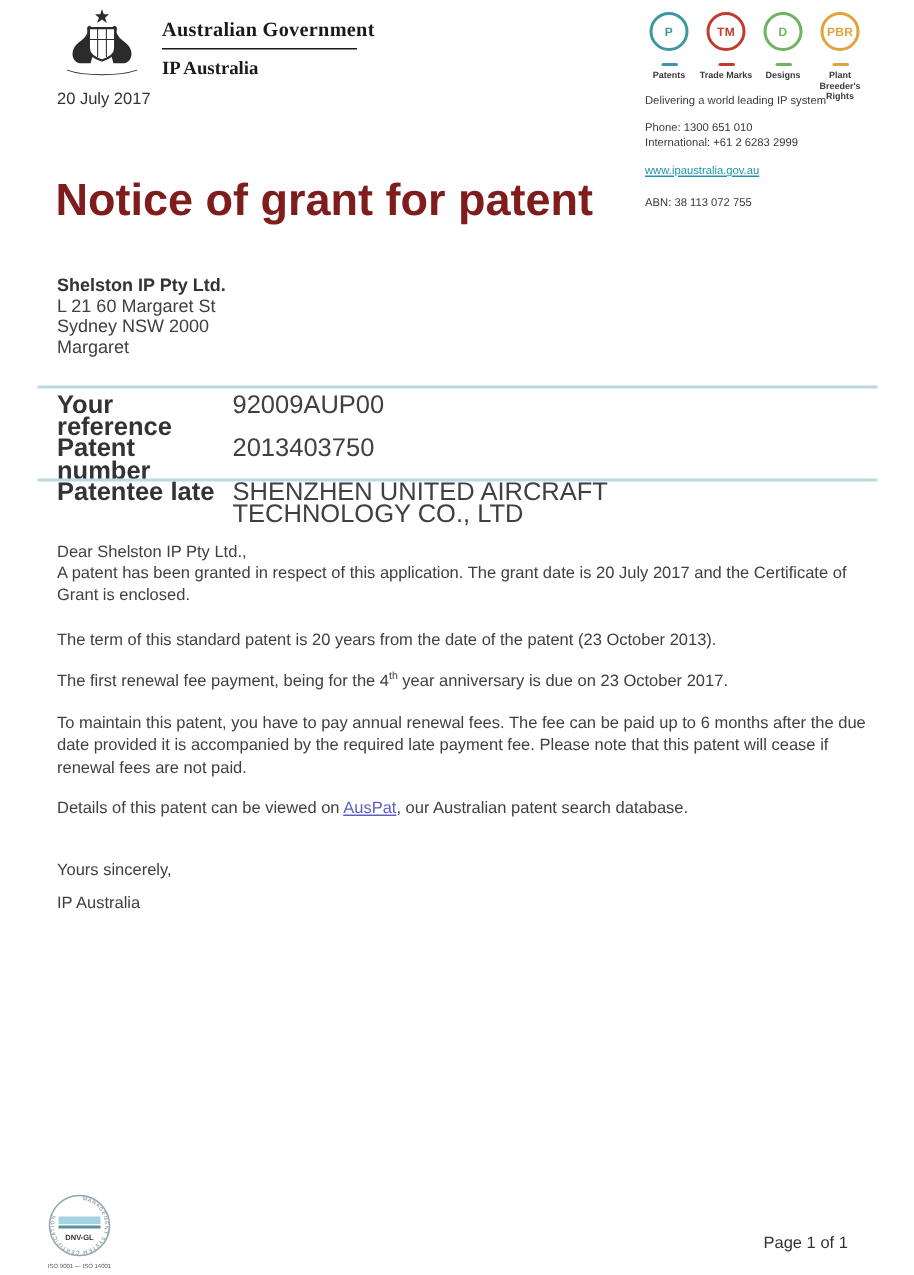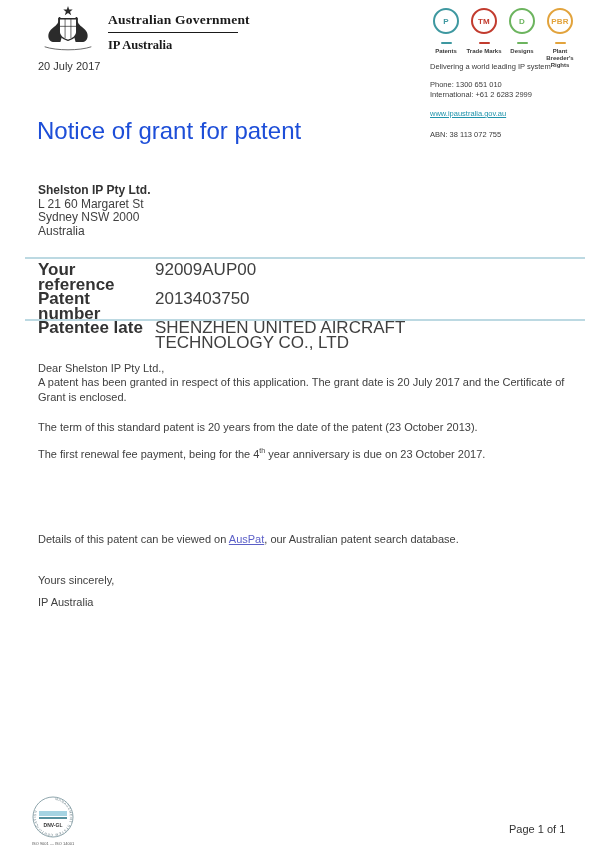"Notice of grant for patent" .doc-title { color: #1d4ed8 -> #7f1d1d; font-size: 24px -> 30px; font-weight: 400 -> 700 }
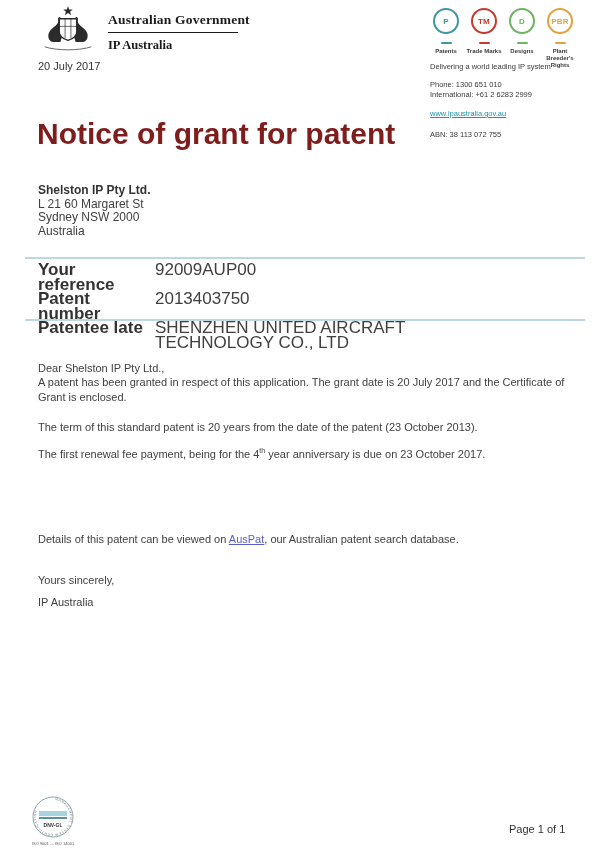"Australia" div { text: Australia -> Margaret }
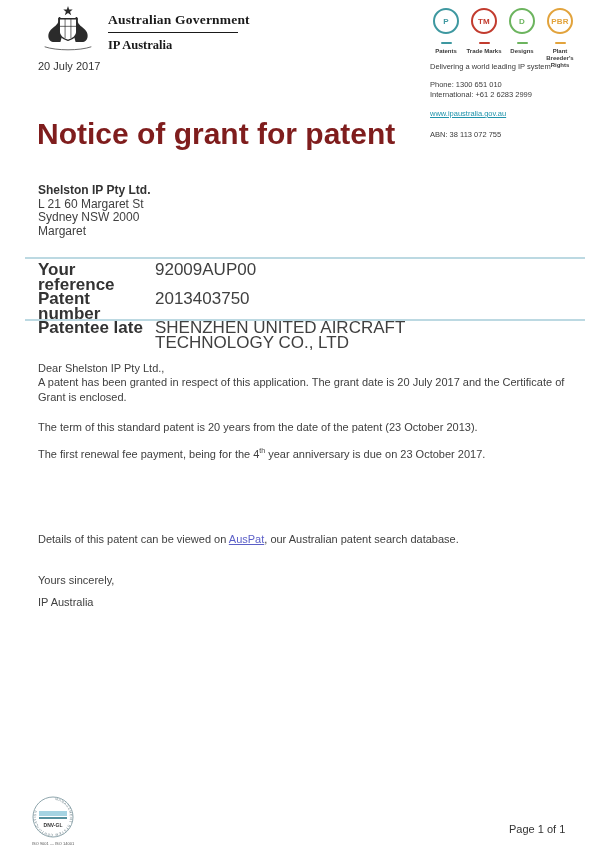"To maintain this patent, you" div.body-text { html: none -> <div>To maintain this patent, you have to pay annual renewal fees. The fee can be paid up to 6 months after the due date provided it is accompanied by the required late payment fee. Please note that this patent will cease if renewal fees are not paid.</div> }
